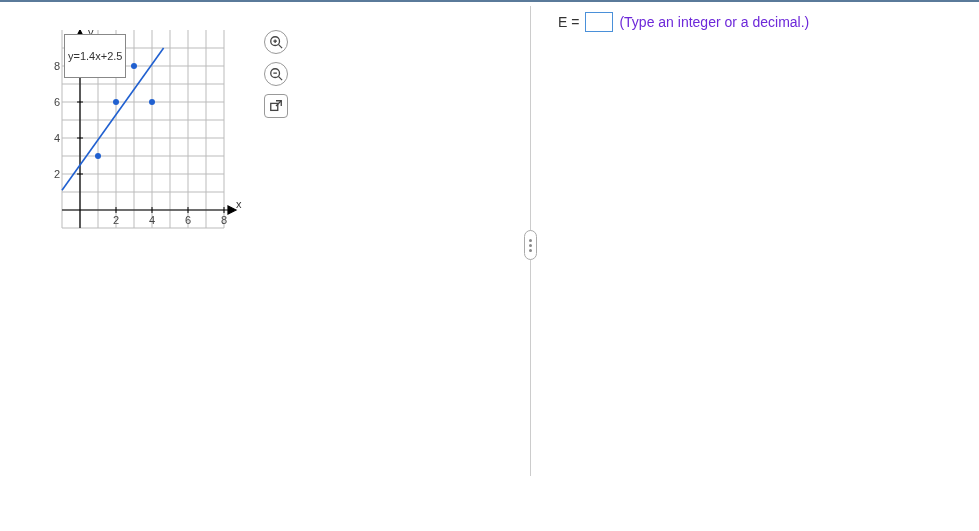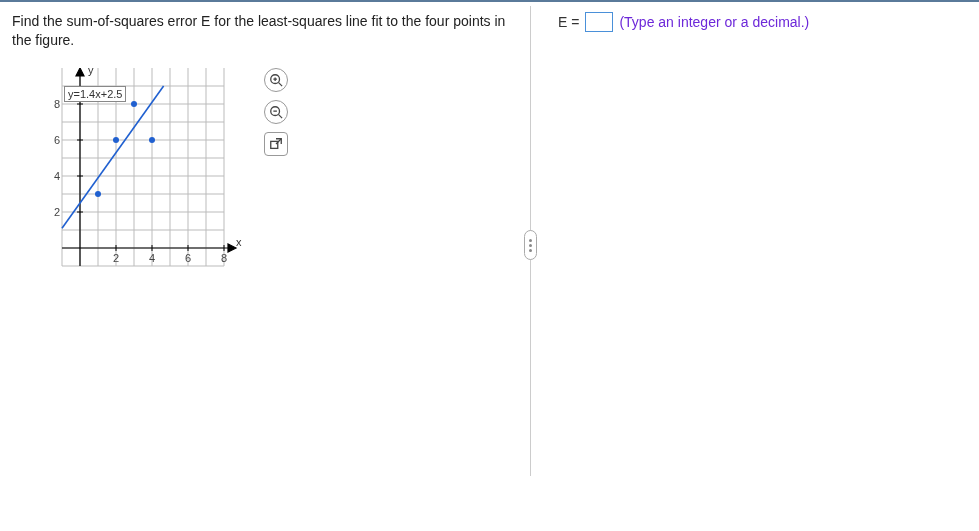"Find the sum-of-squares error E" div.question-text { html: <div>Find the sum-of-squares error E for the least-squares line fit to the four points in the figure.</div> -> none }
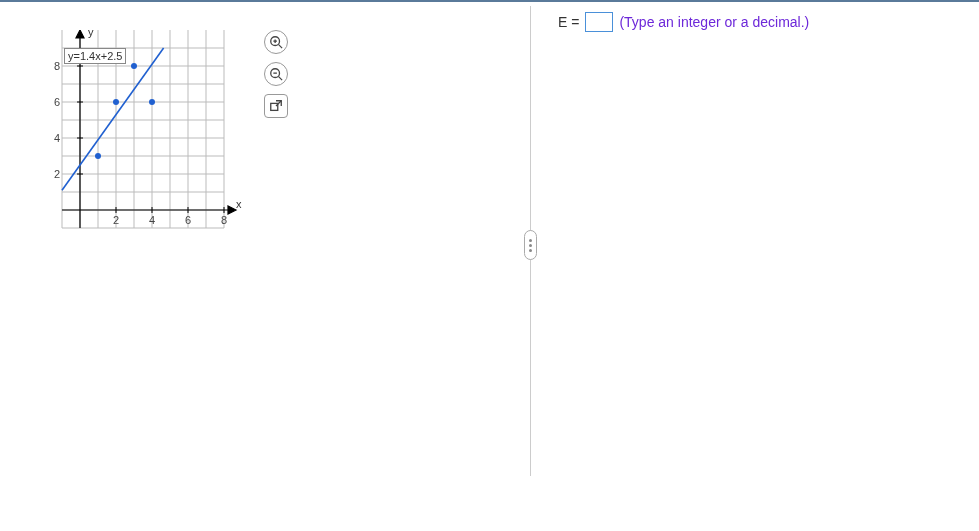"y=1.4x+2.5" .equation-box { padding: 1px 3px -> 15px 3px; top: 18px -> 4px }
